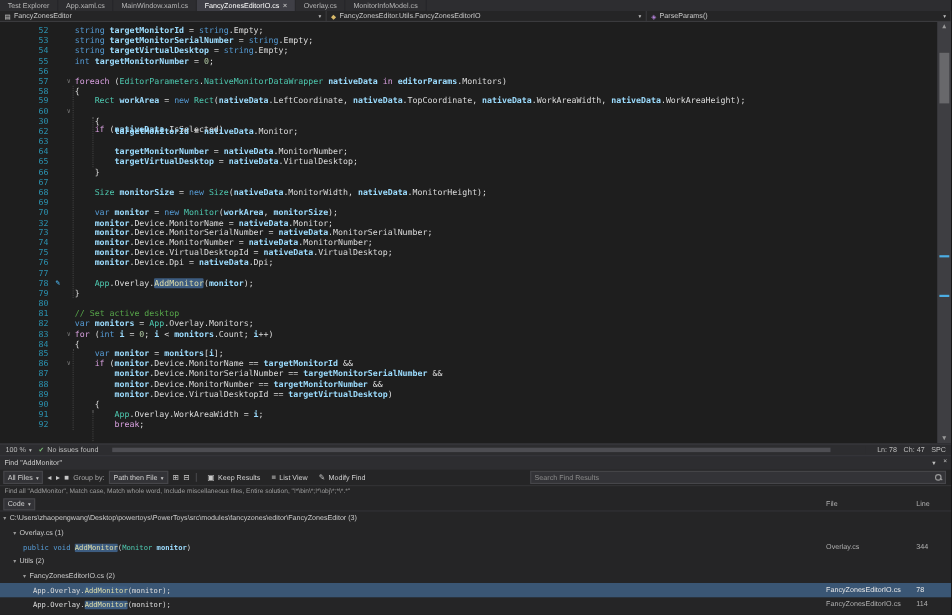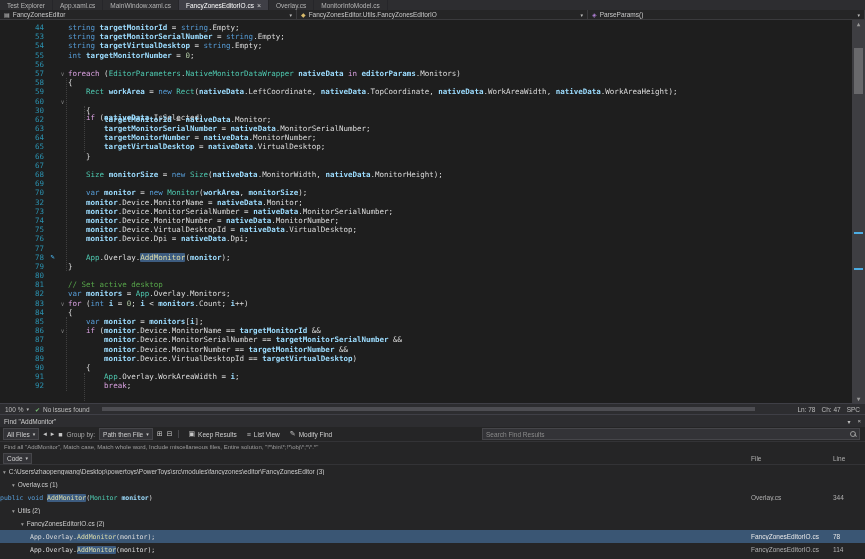"44" span.ln { text: 44 -> 52 }
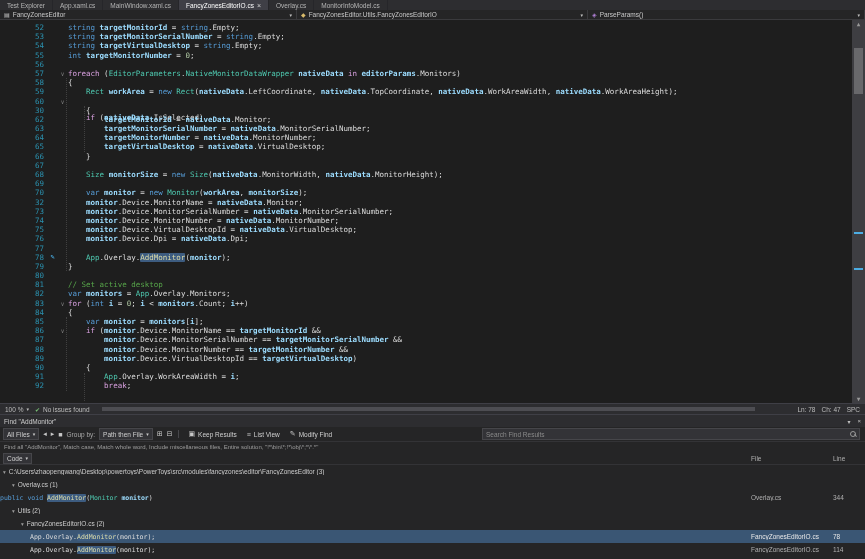"targetMonitorSerialNumber =" span.ct { html: <span><span>targetMonitorSerialNumber</span><span> = </span><span>nativeData</span><span>.MonitorSerialNumber;</span></span> -> none }
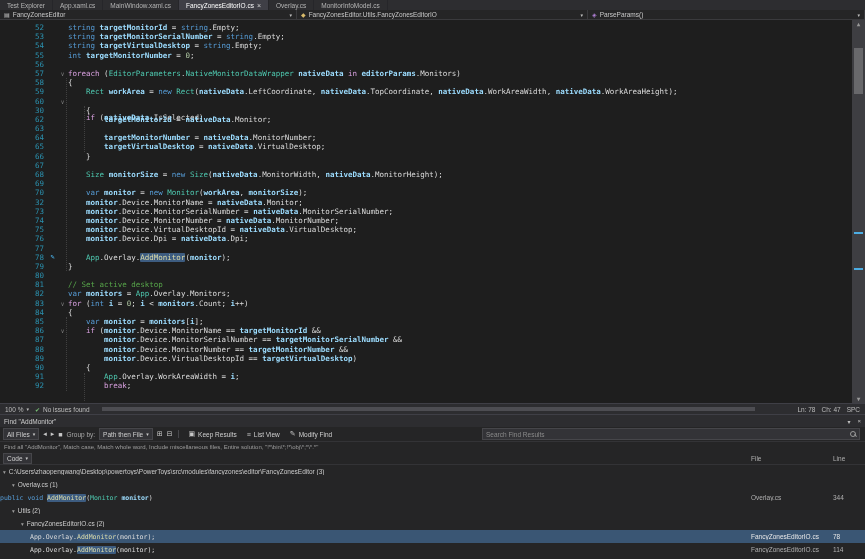"public" span.fr-main { padding-left: none -> 21px }
